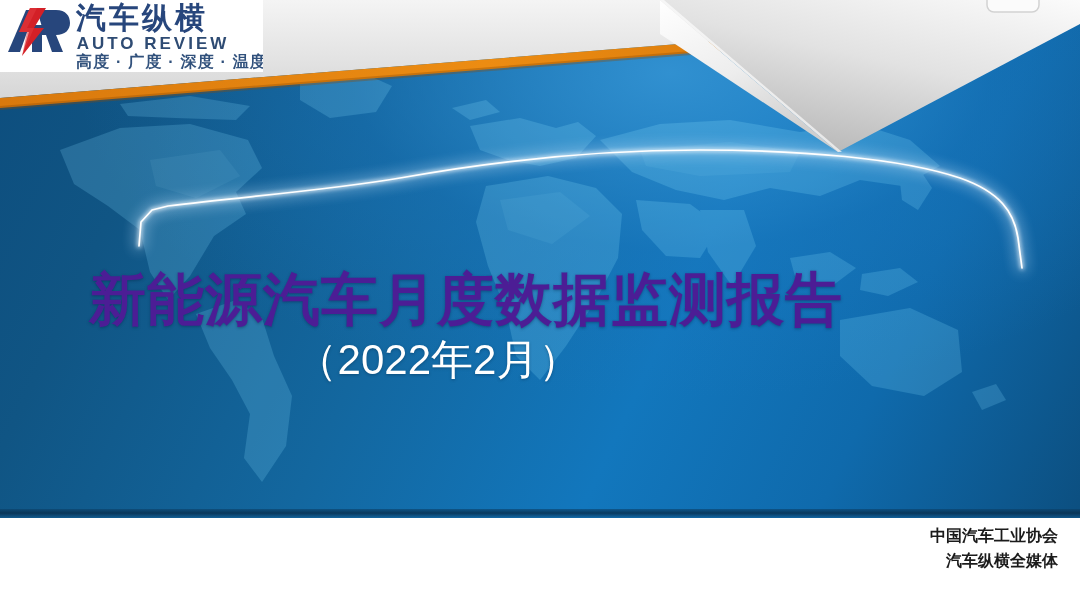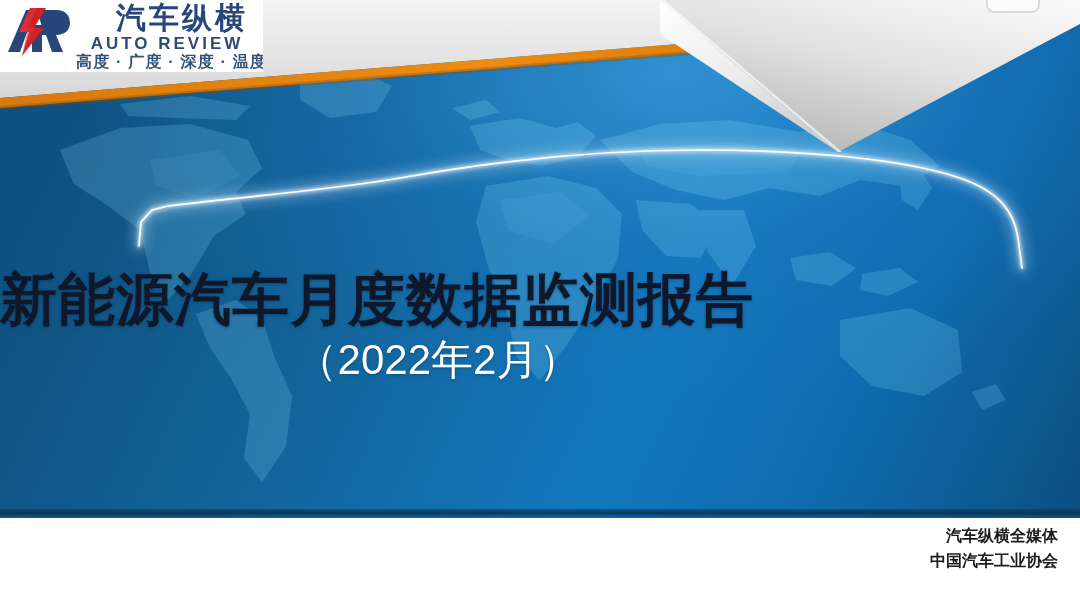"汽车纵横" div.logo-cn { margin-left: 40px -> none }
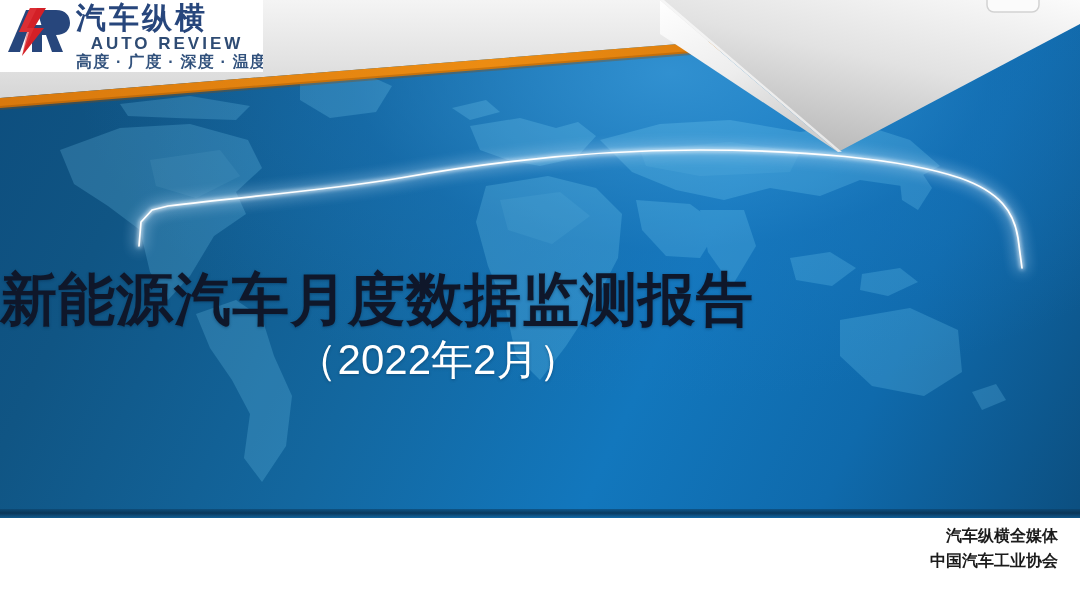"AUTO REVIEW" .logo-en { left: 73px -> 59px }
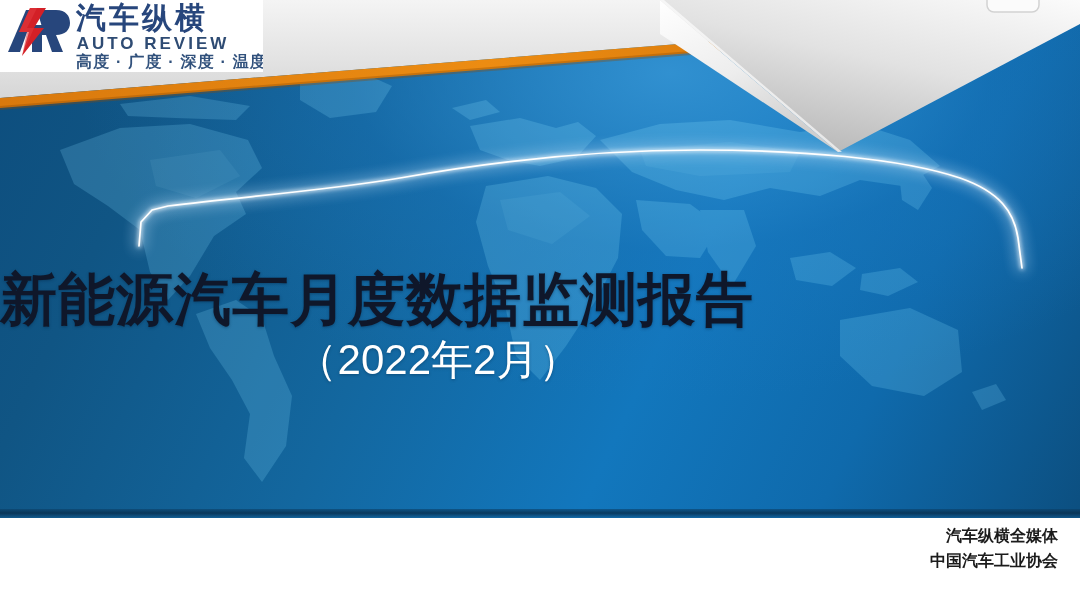"新能源汽车月度数据监测报告" .title-main { color: #0f172a -> #4c1d95; text-align: none -> center }
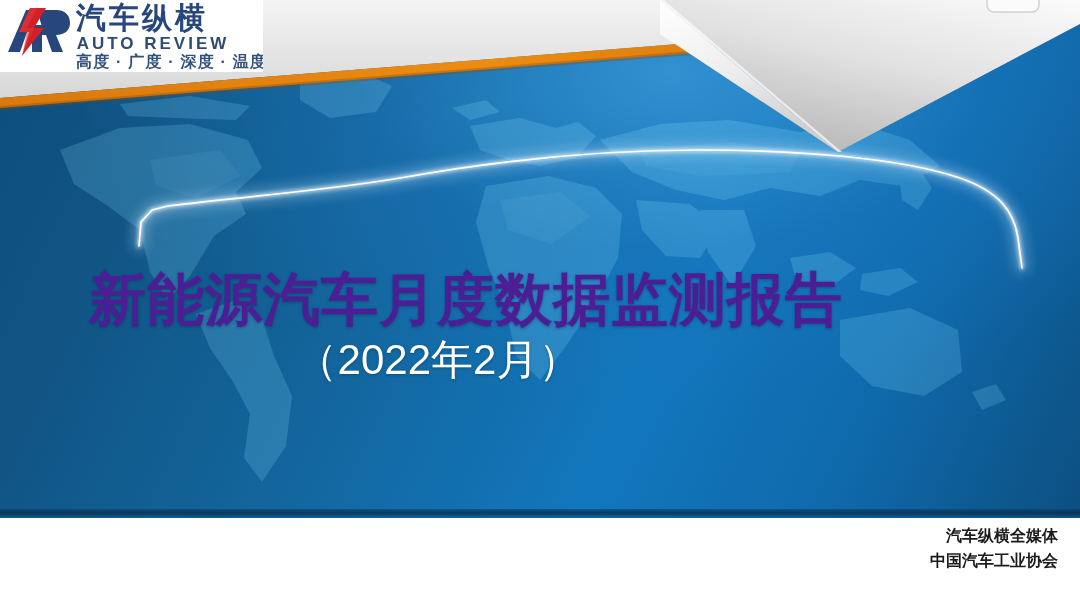"汽车纵横全媒体" div { order: before "中国汽车工业协会" -> after "中国汽车工业协会" }
